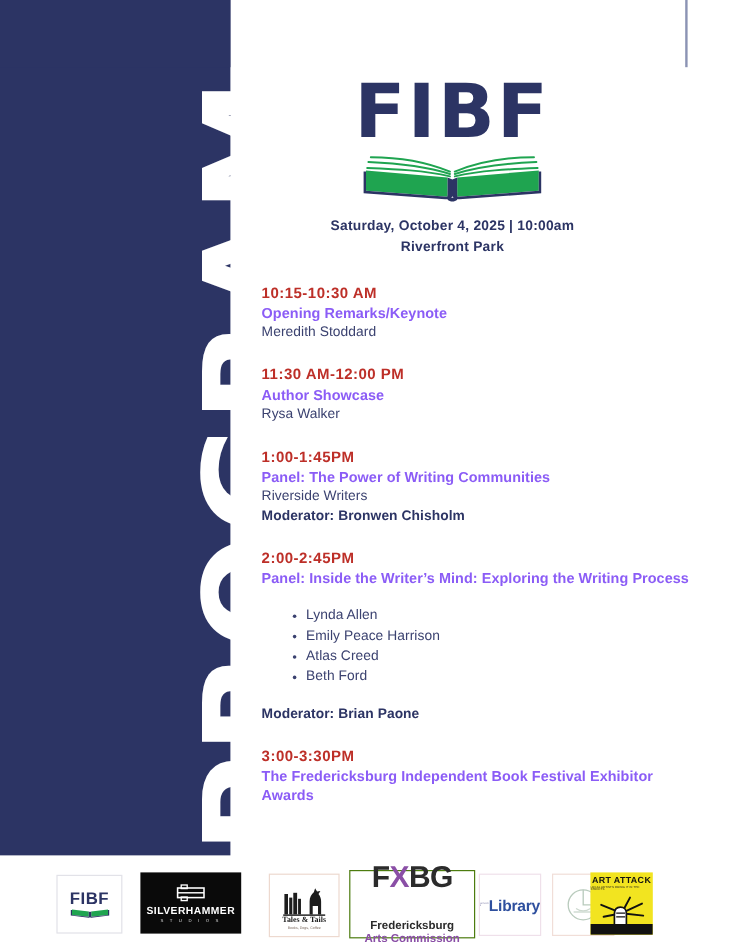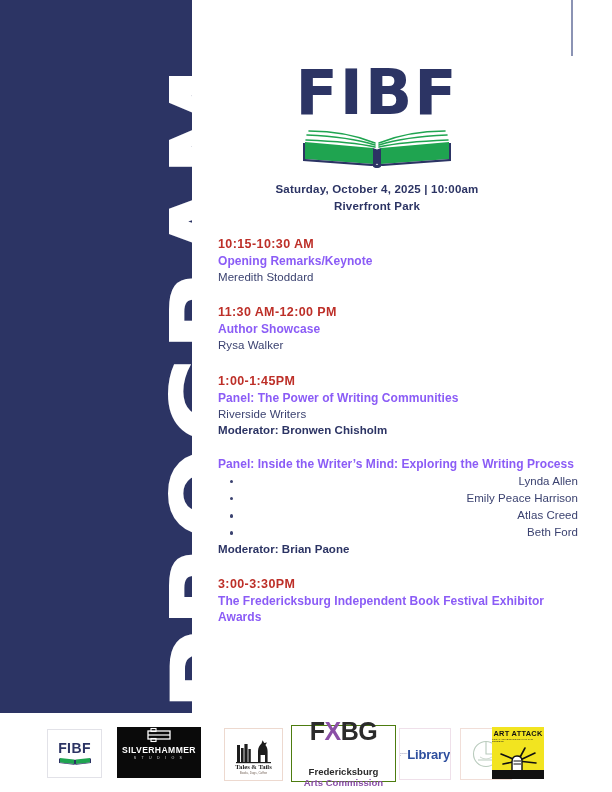"2:00-2:45PM" div.slot-time { html: none -> <div>2:00-2:45PM</div> }
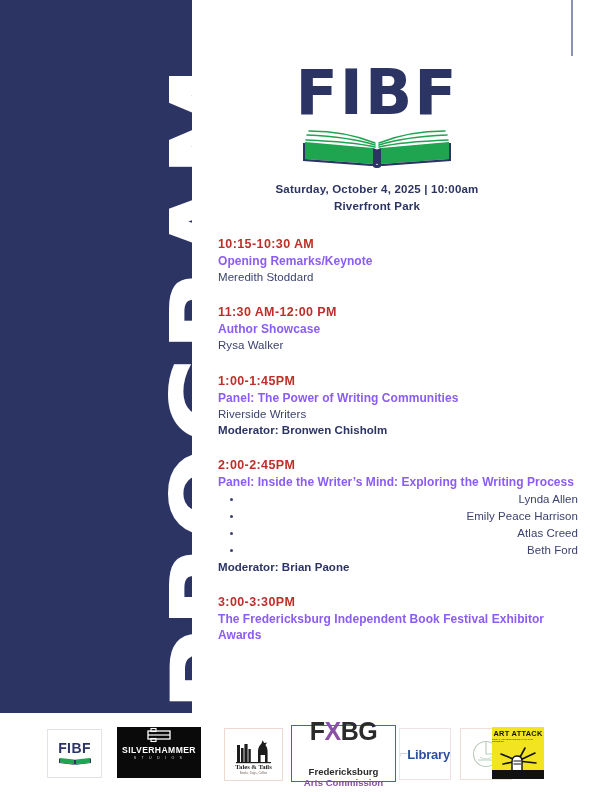"Lynda Allen" .slot-list { margin: 0 -> 14px; text-align: right -> none }
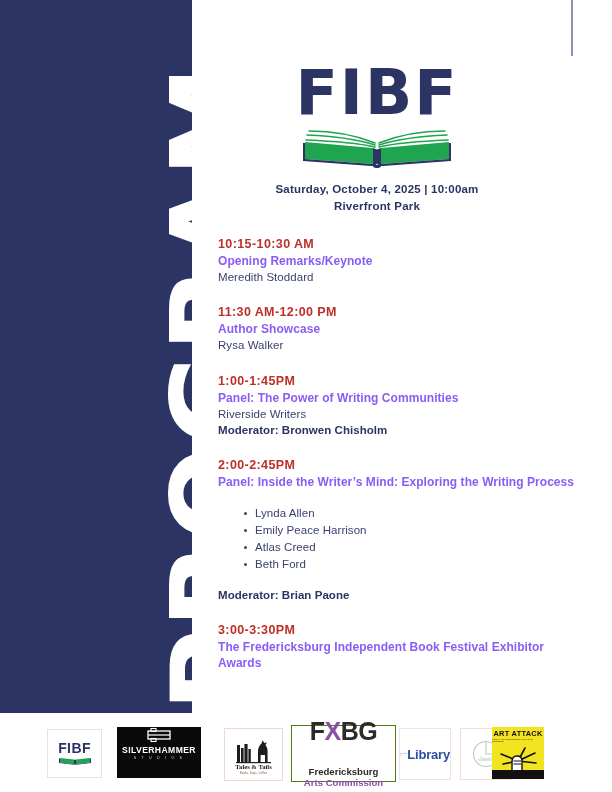"SILVERHAMMER" .lg-silver { justify-content: none -> center }
